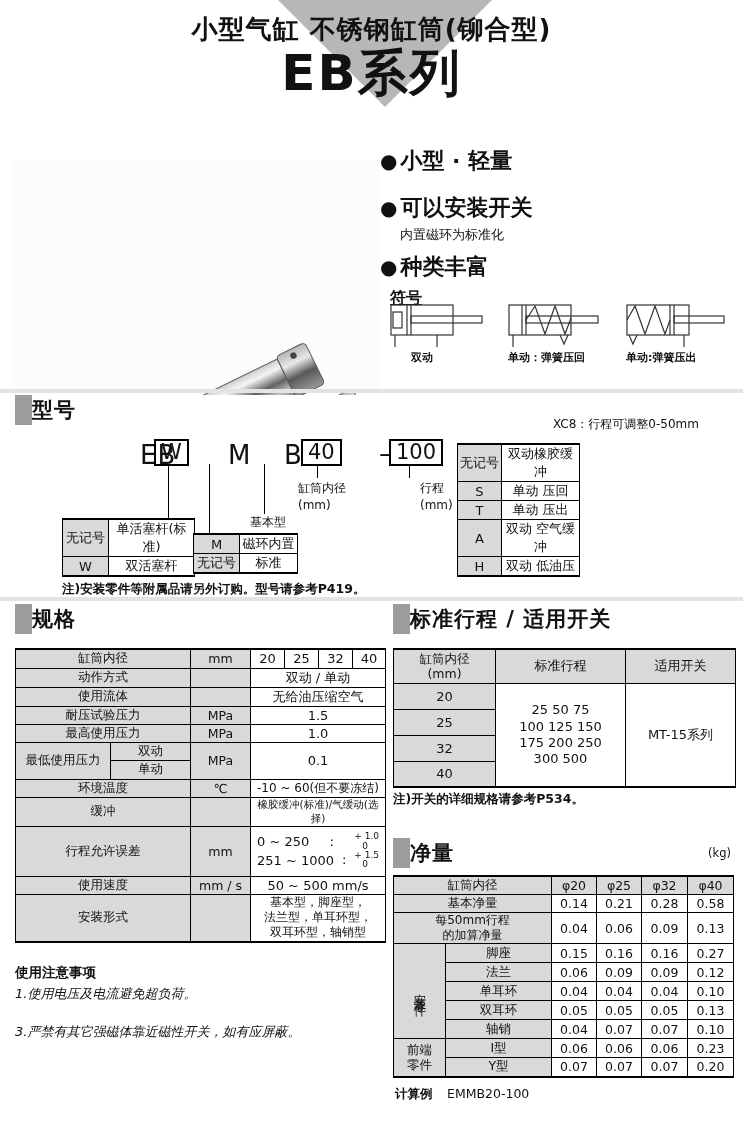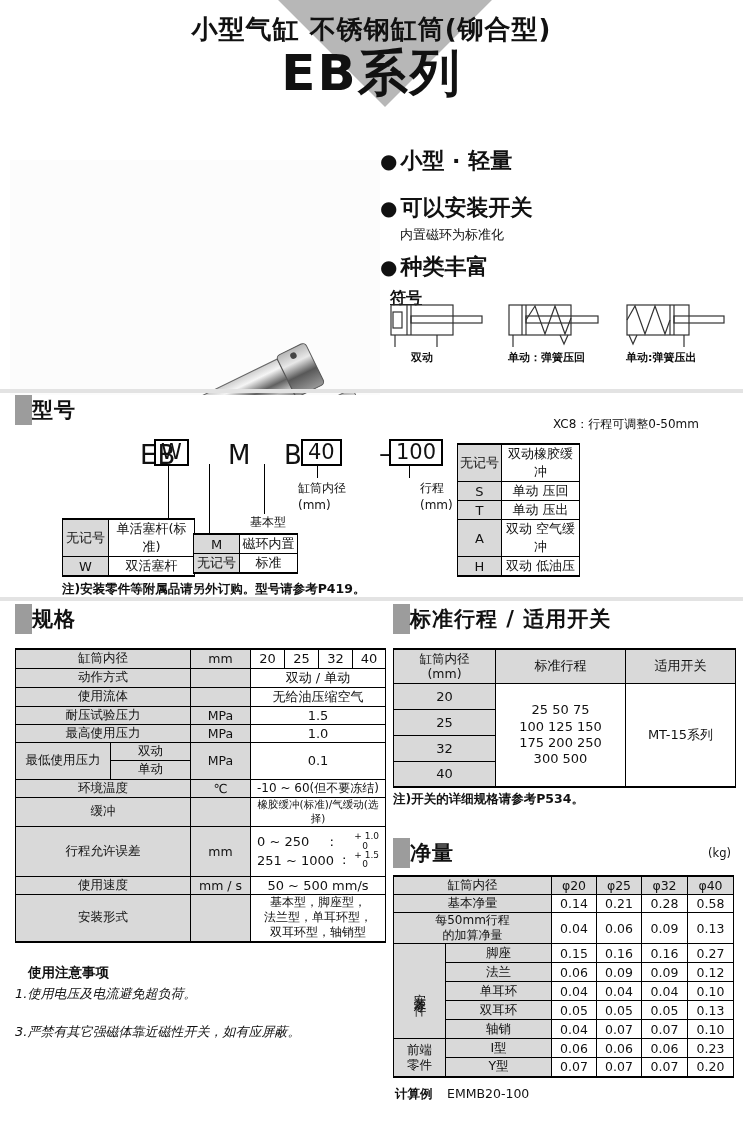"使用注意事项" .notes-title { margin-left: 13px -> none }
